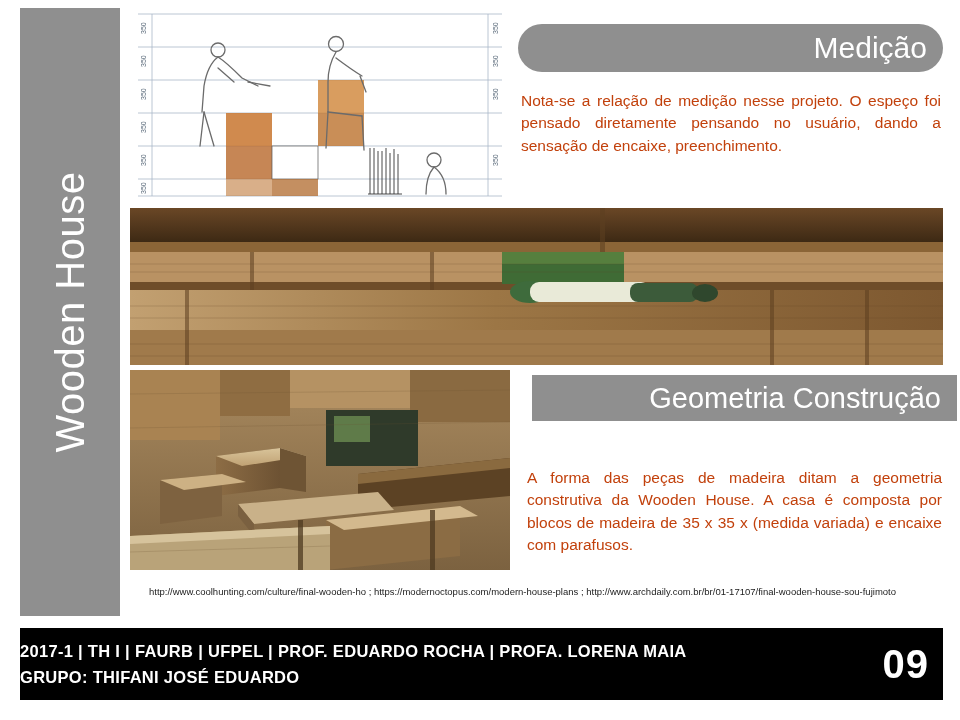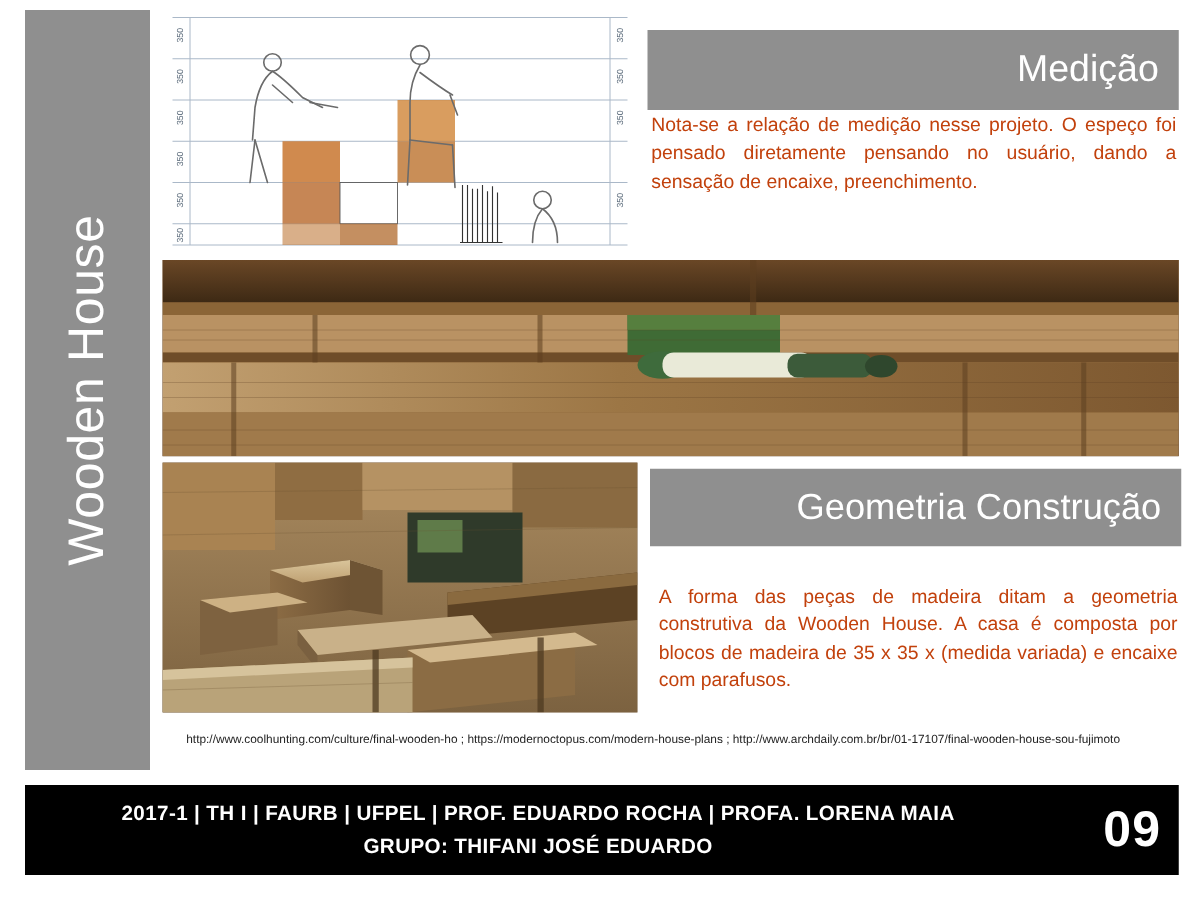"Medição" #heading-medicao { border-radius: none -> 24px; height: 64px -> 48px }
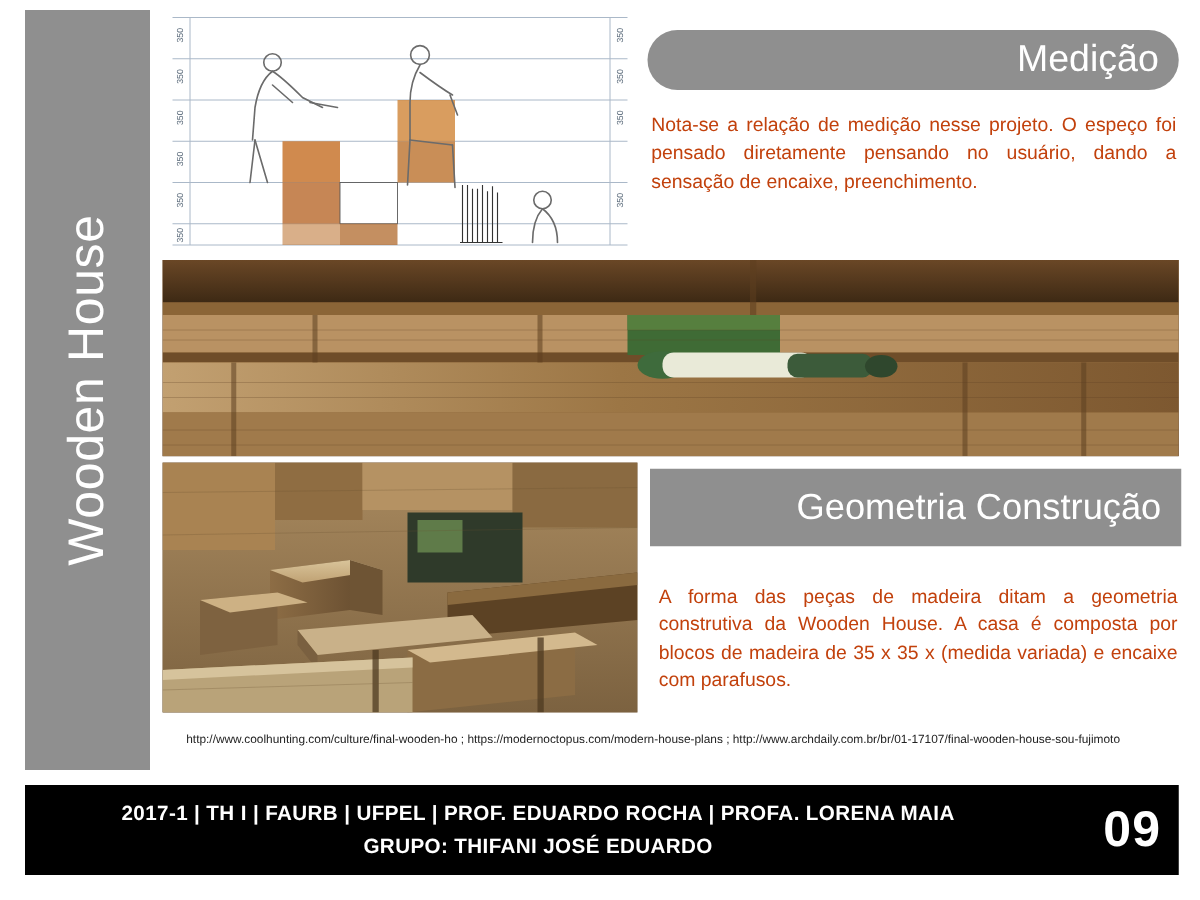"Geometria Construção" #heading-geometria { height: 62px -> 46px; left: 520px -> 532px }
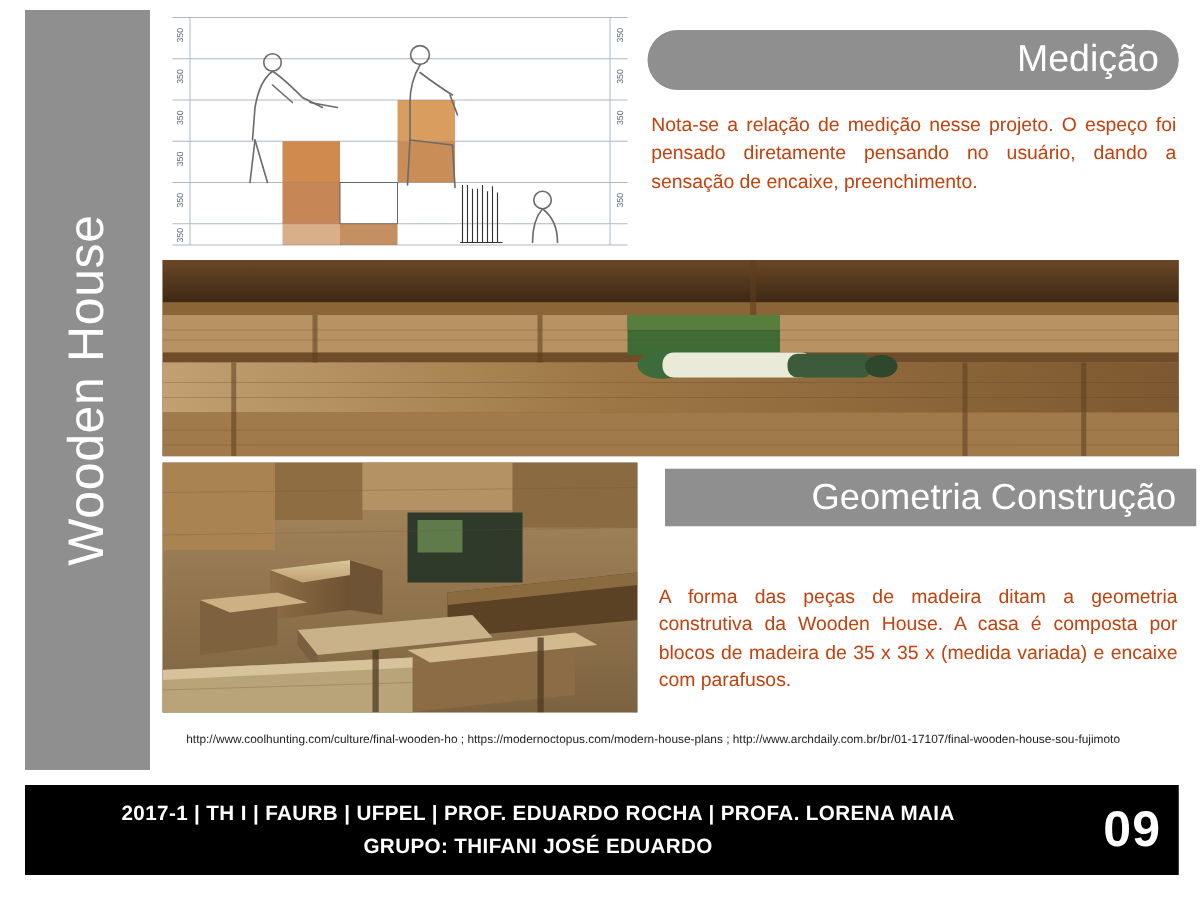"2017-1 | TH I |" #footer-lines { align-items: center -> flex-start }
